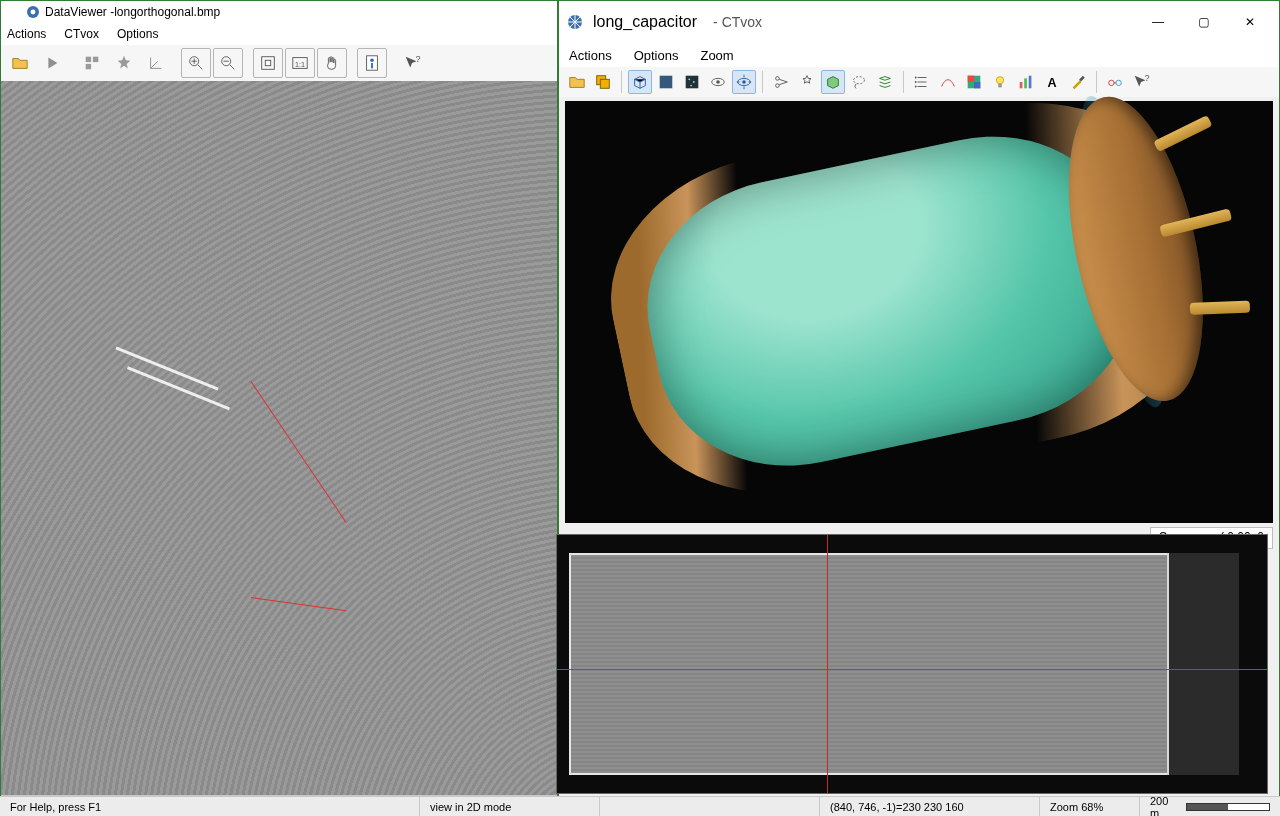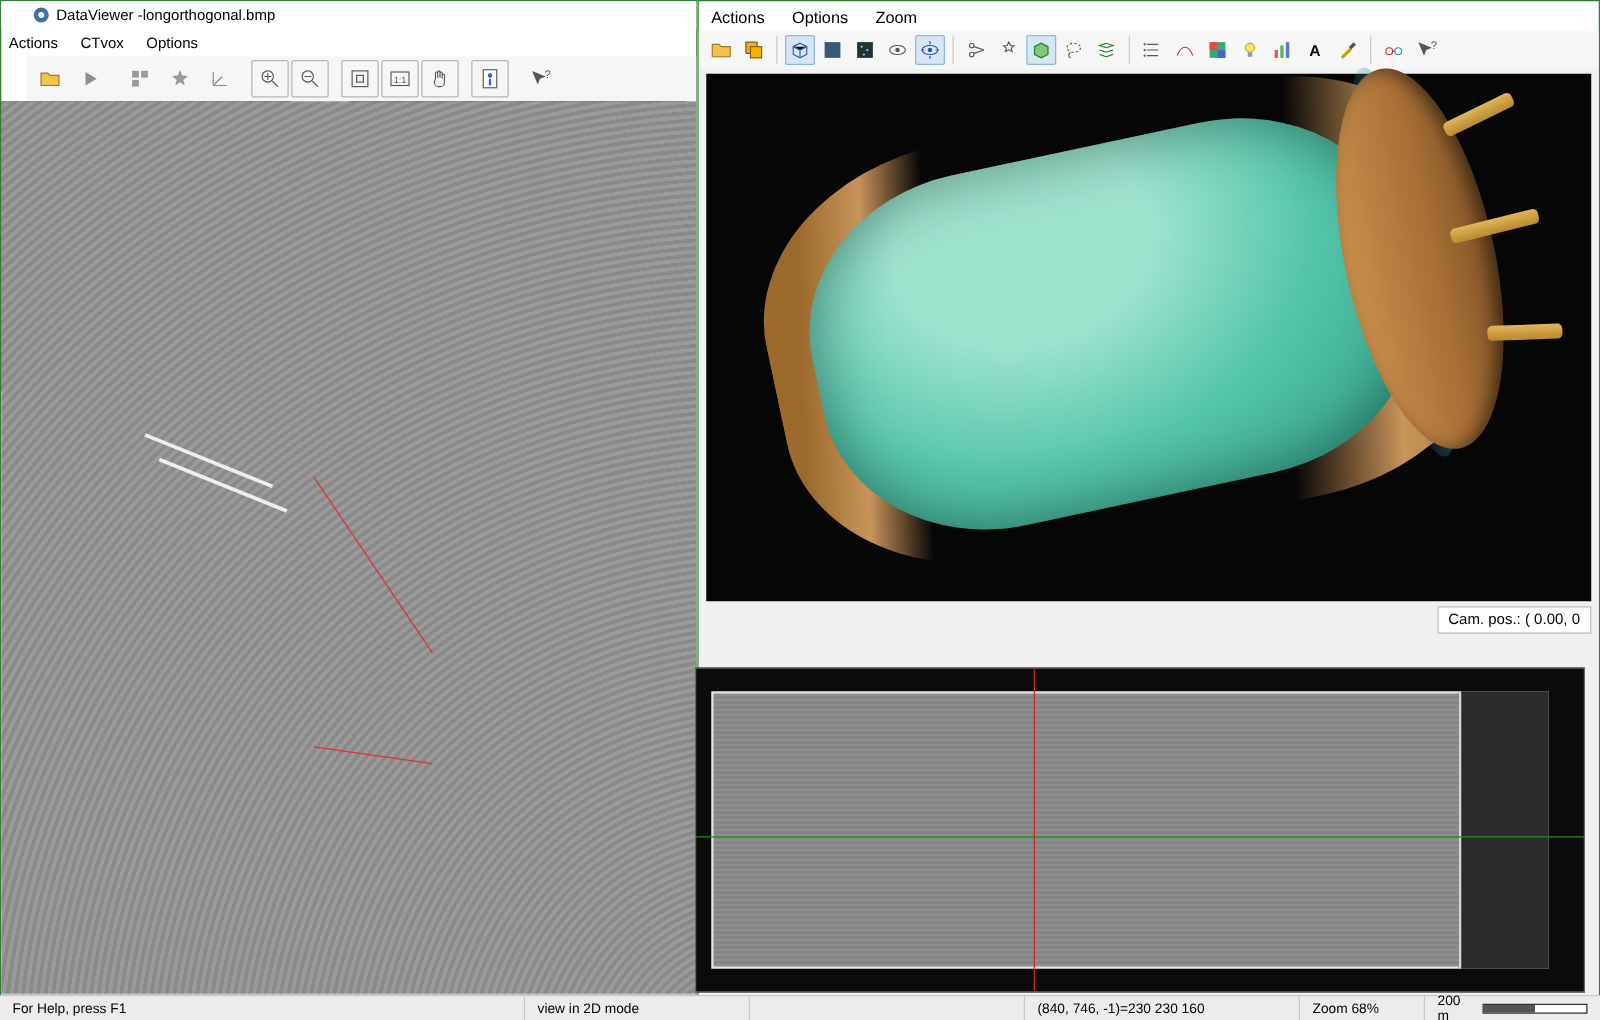"long_capacitor" div.cv-titlebar { html: none -> <div> <div> <span> <svg> <circle></circle> <path></path> </svg> </span> <span>long_capacitor</span> <span>- CTvox</span> </div> <div> <div>—</div> <div>▢</div> <div>✕</div> </div> </div> }
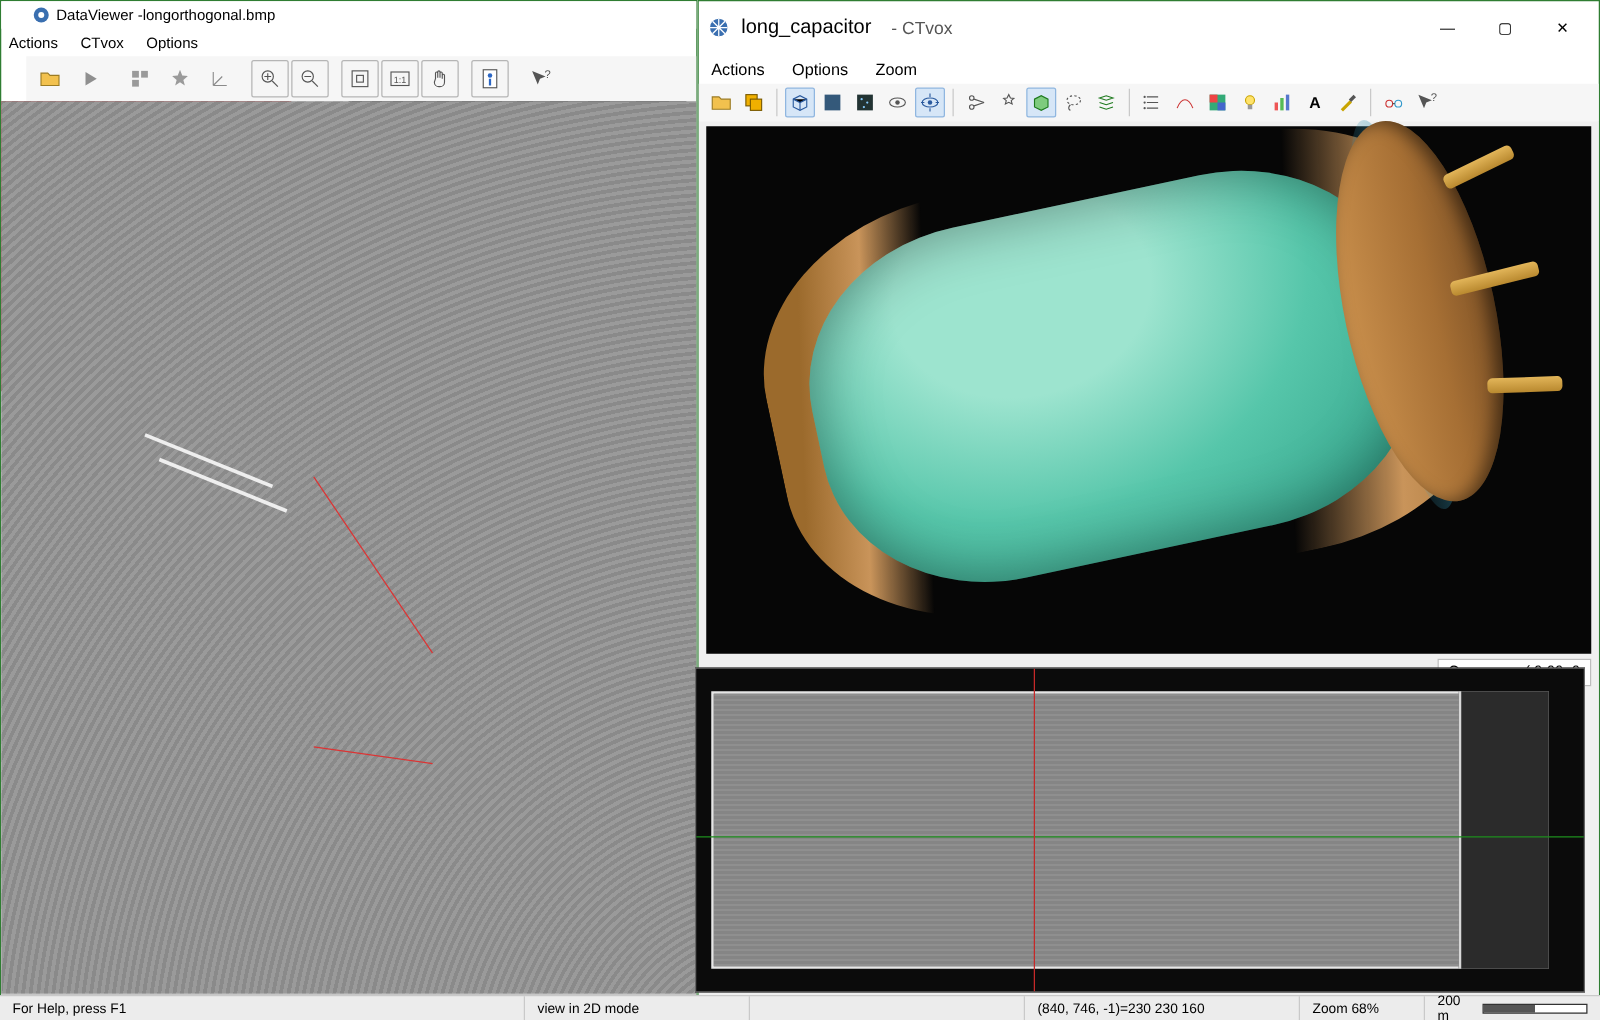"1:1" .dv-toolbar { margin-left: 20px -> none }
